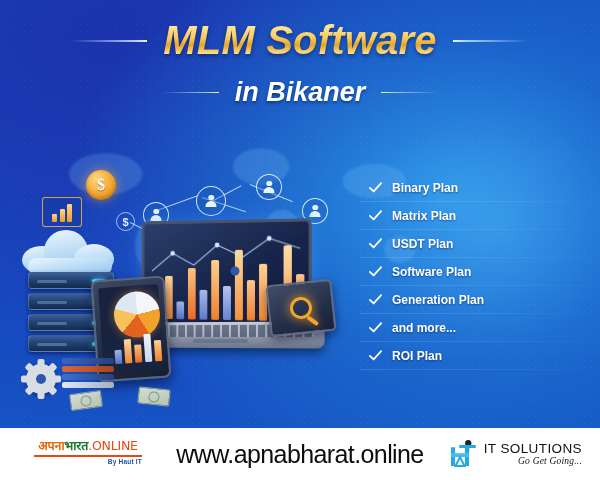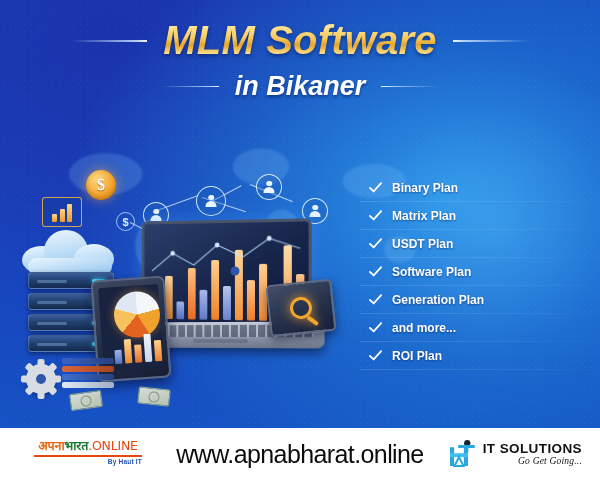"in Bikaner" div.title-row { margin-top: 8px -> 14px }
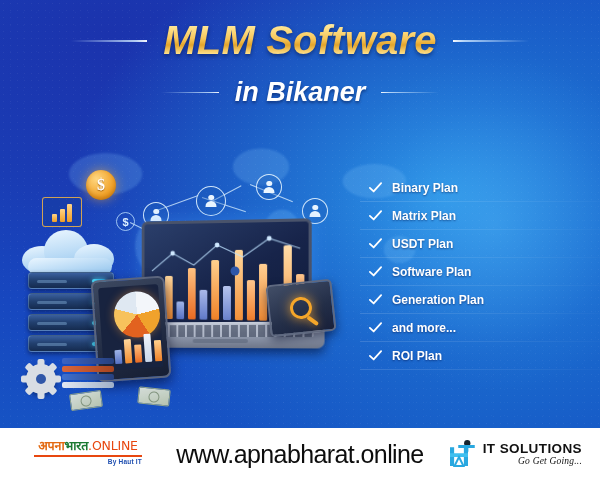"IT SOLUTIONS" #it-title { font-weight: bold -> normal }
